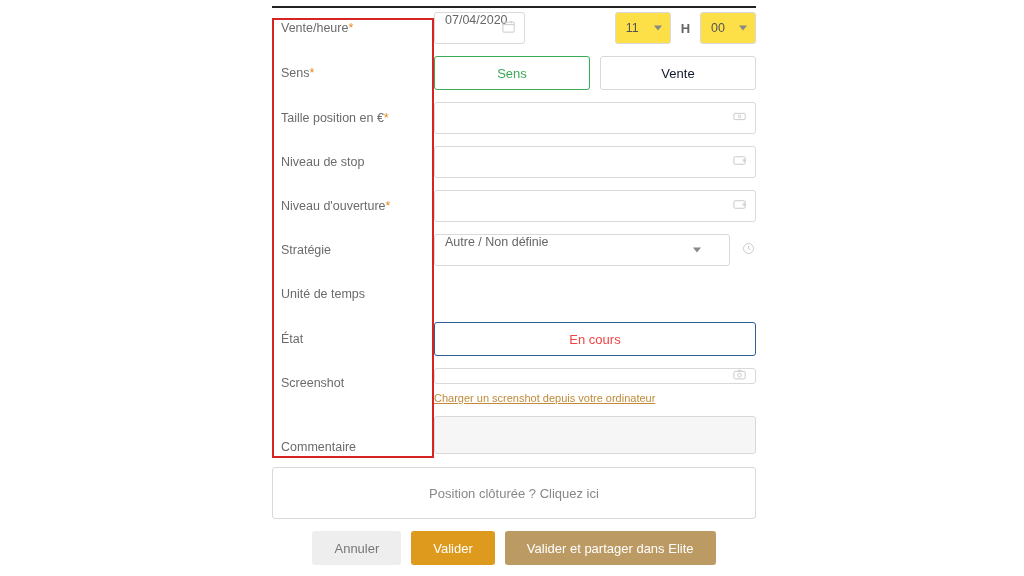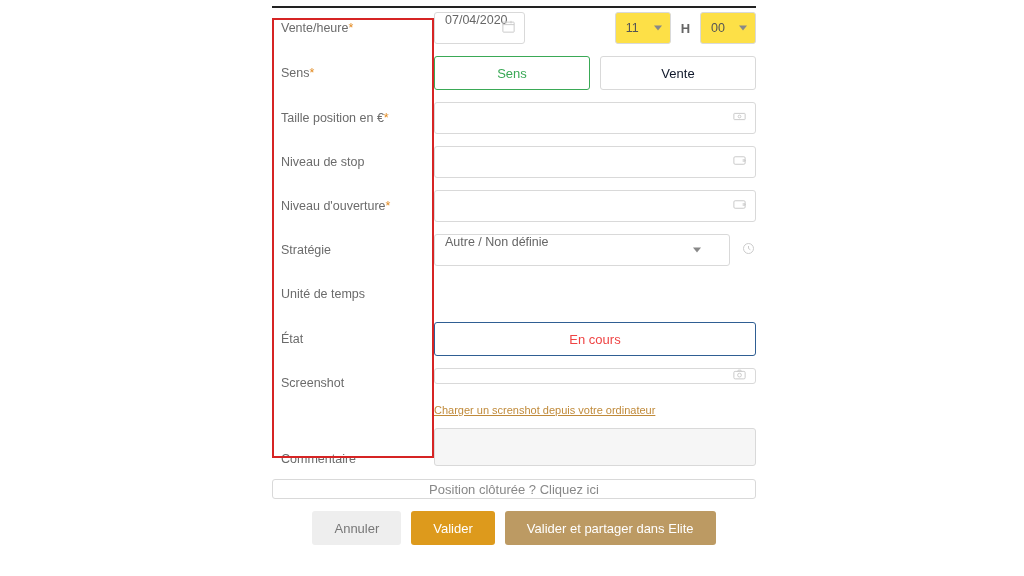"Charger un screnshot depuis votre" .link-under { margin-top: 20px -> 8px }
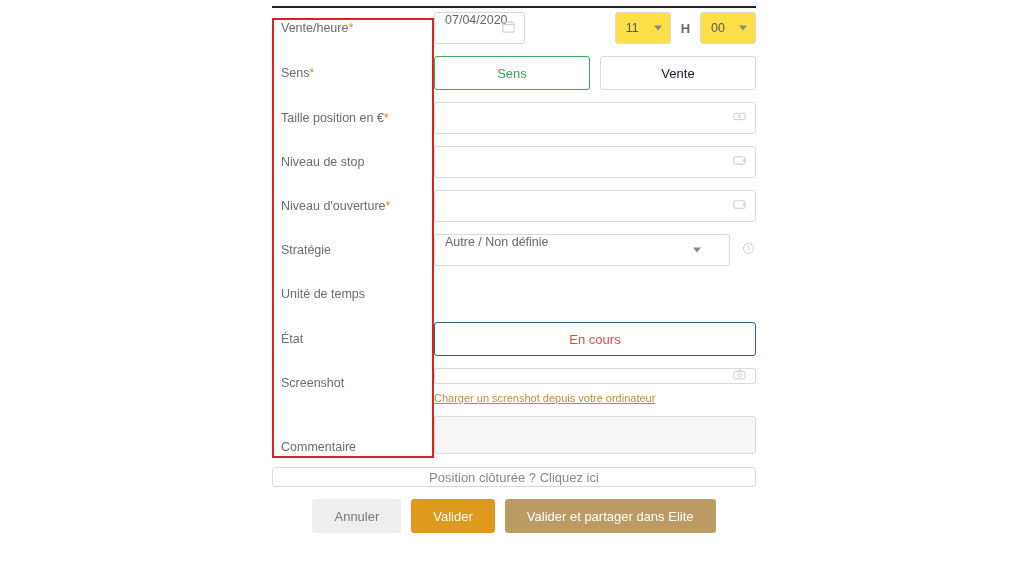"Position clôturée ? Cliquez ici" .closed-bar { height: 20px -> 52px }
